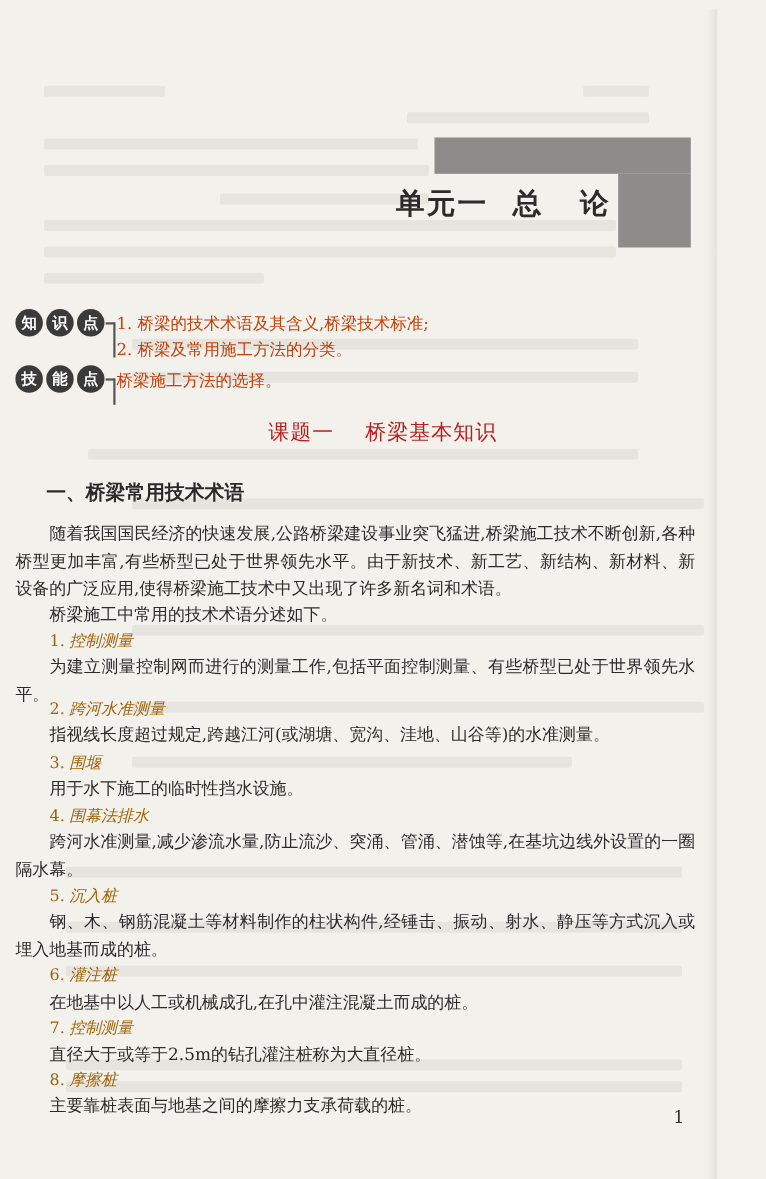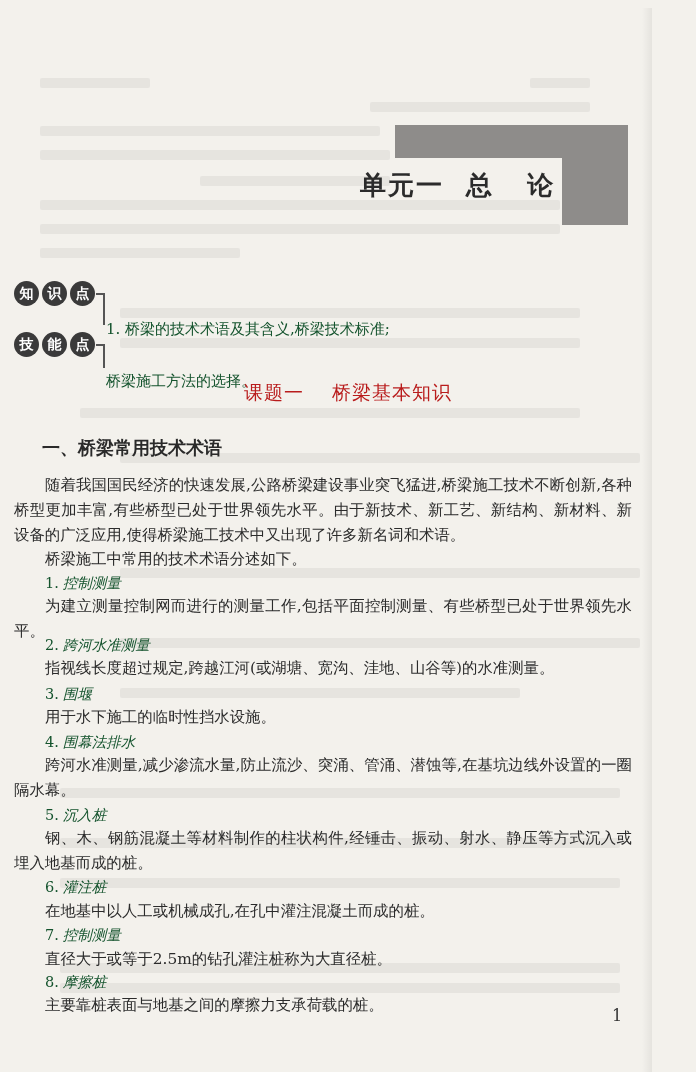"1. 桥梁的技术术语及其含义,桥梁技术标准;" .kp { color: #14532d -> #c2410c; margin-top: 35px -> none }
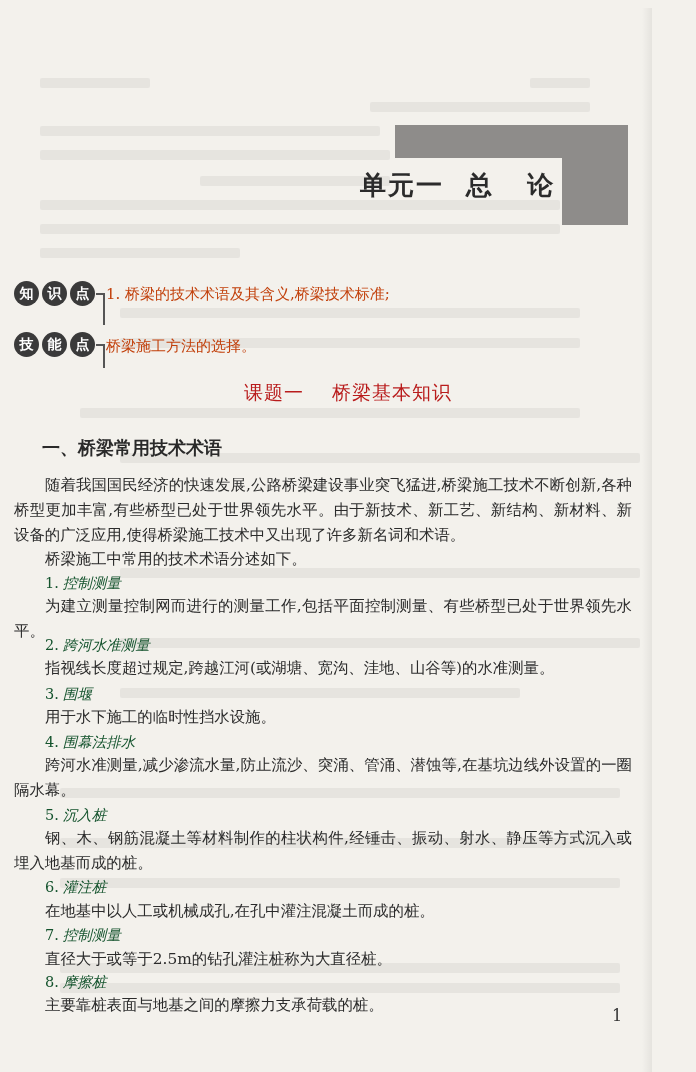"2. 桥梁及常用施工方法的分类。" div.kp { html: none -> <div>2. 桥梁及常用施工方法的分类。</div> }
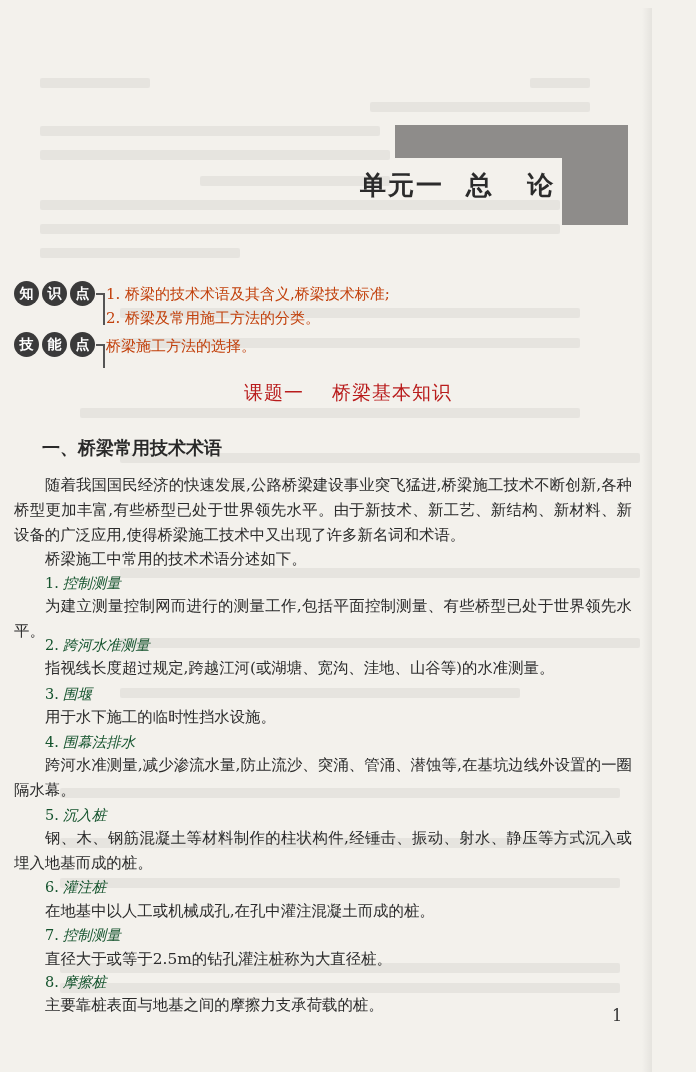"1. 控制测量" .term { color: #14532d -> #a16207 }
